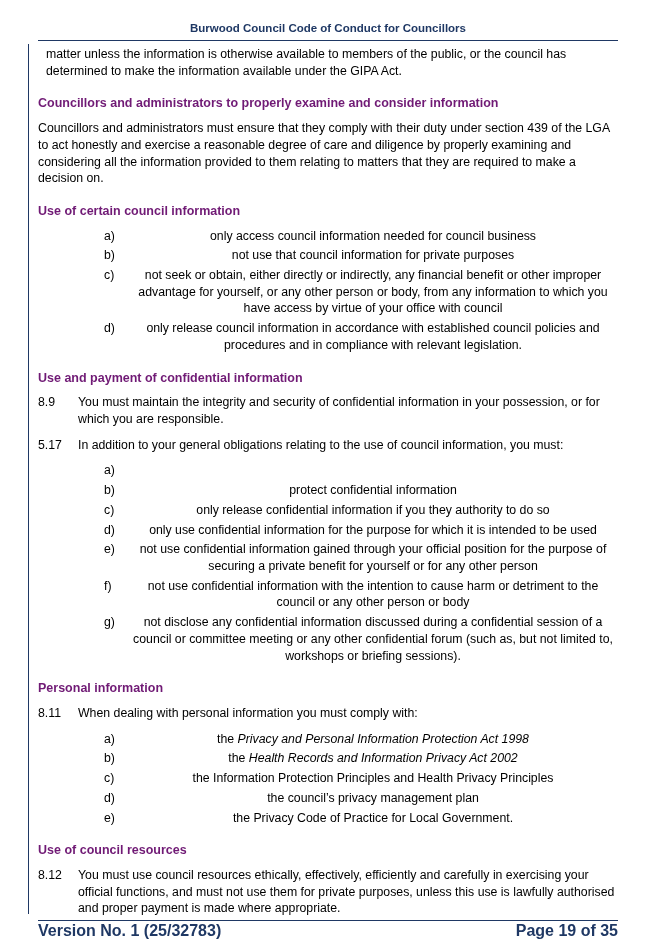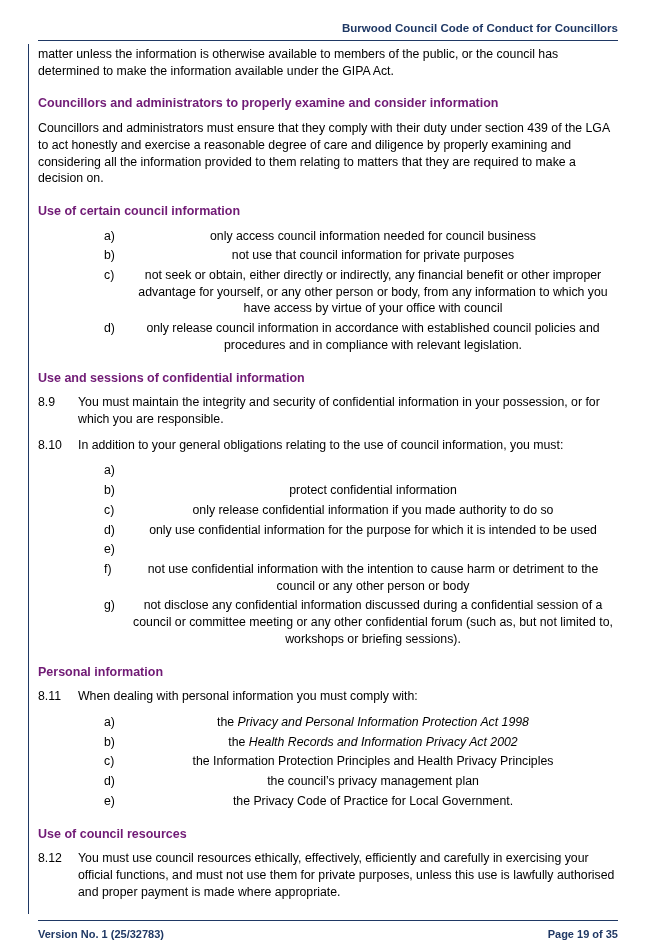"Burwood Council Code of Conduct" .header { text-align: right -> center }
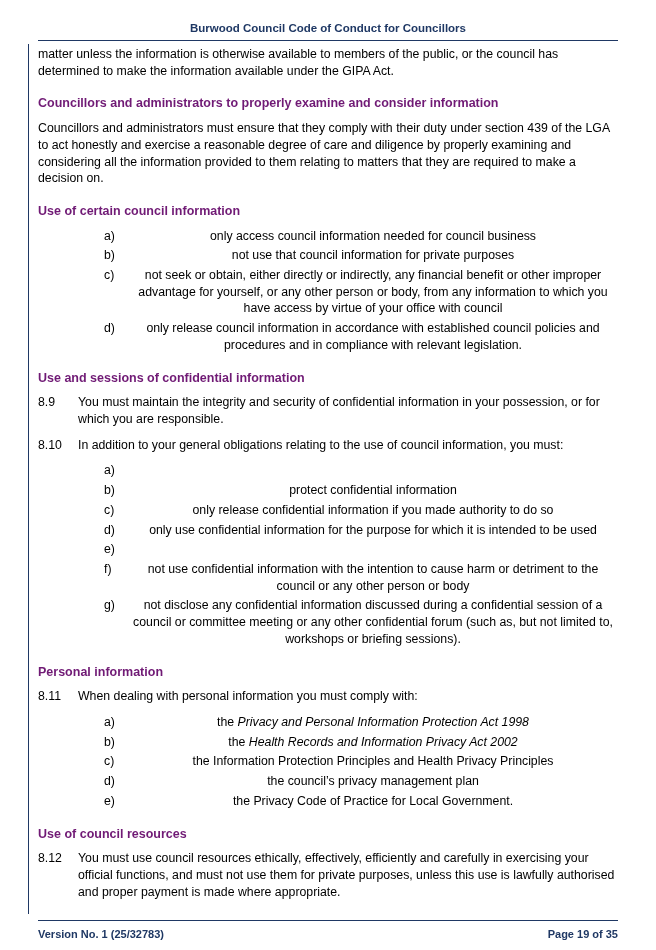"matter unless the information is" .para.no-num .txt { margin-left: none -> 8px }
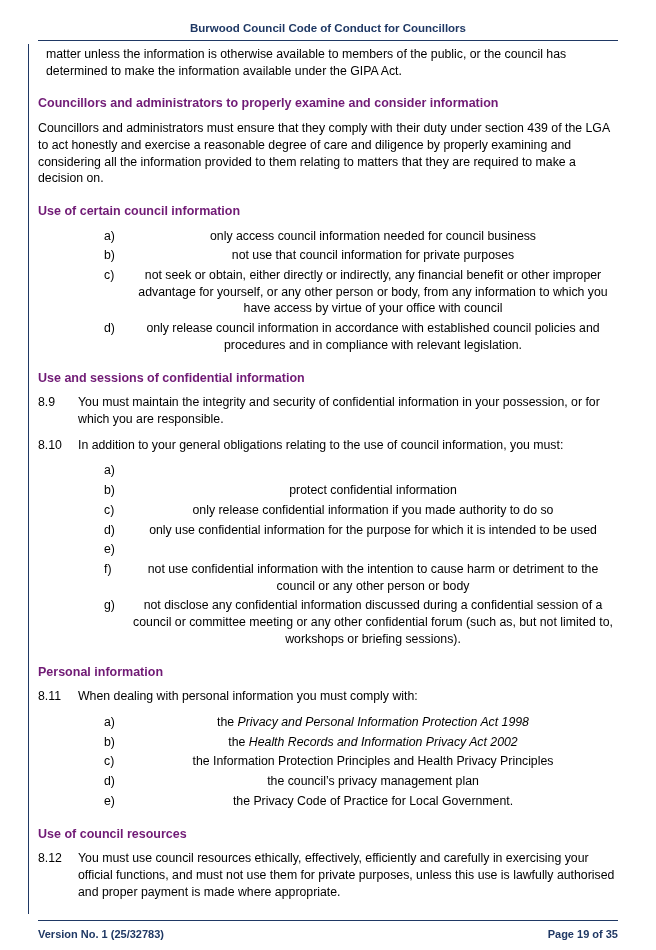"Use and sessions of confidential" h2.section-heading { text: sessions -> payment }
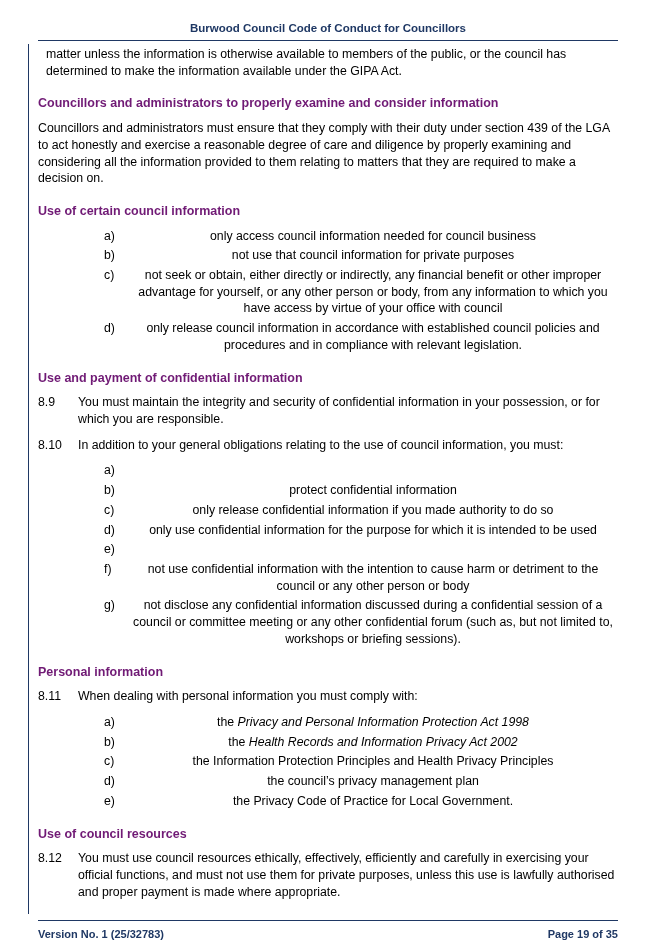"8.10" div.num { text: 8.10 -> 5.17 }
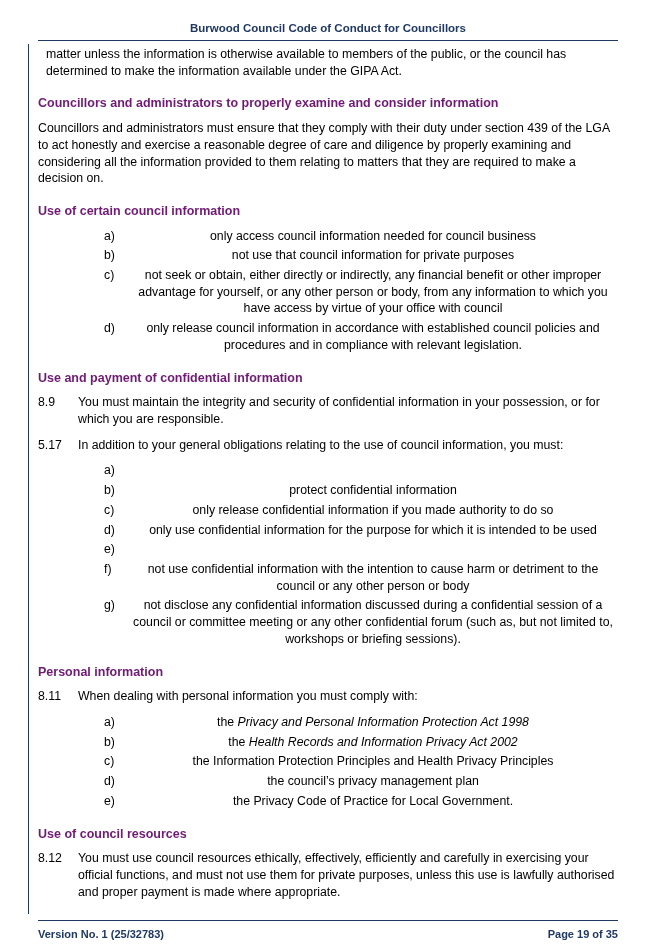"only release confidential information if" span.itxt { text: made -> they }
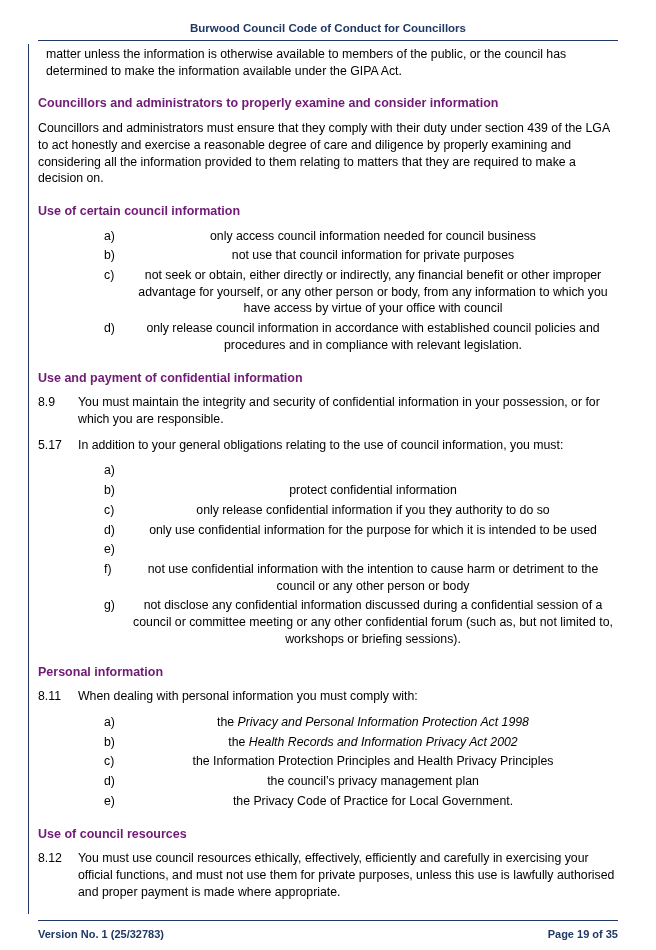"not use confidential information gained" span.itxt { html: none -> <span>not use confidential information gained through your official position for the purpose of securing a private benefit for yourself or for any other person</span> }
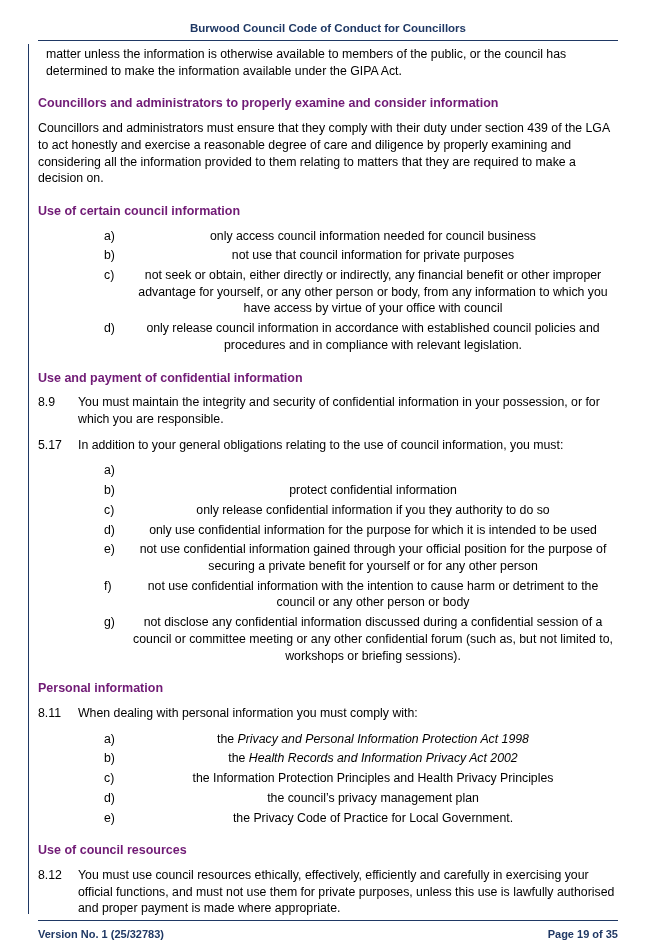"Version No. 1 (25/32783)" .footer { font-size: 11px -> 16px }
